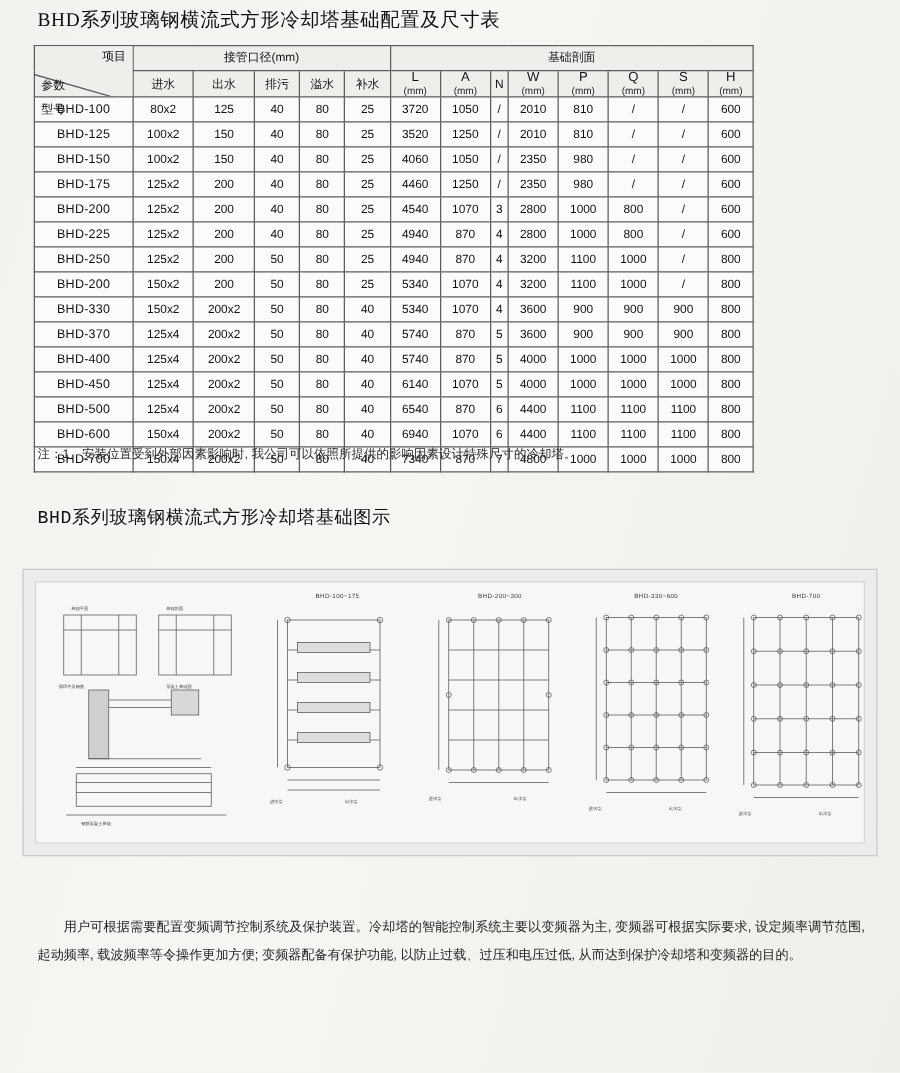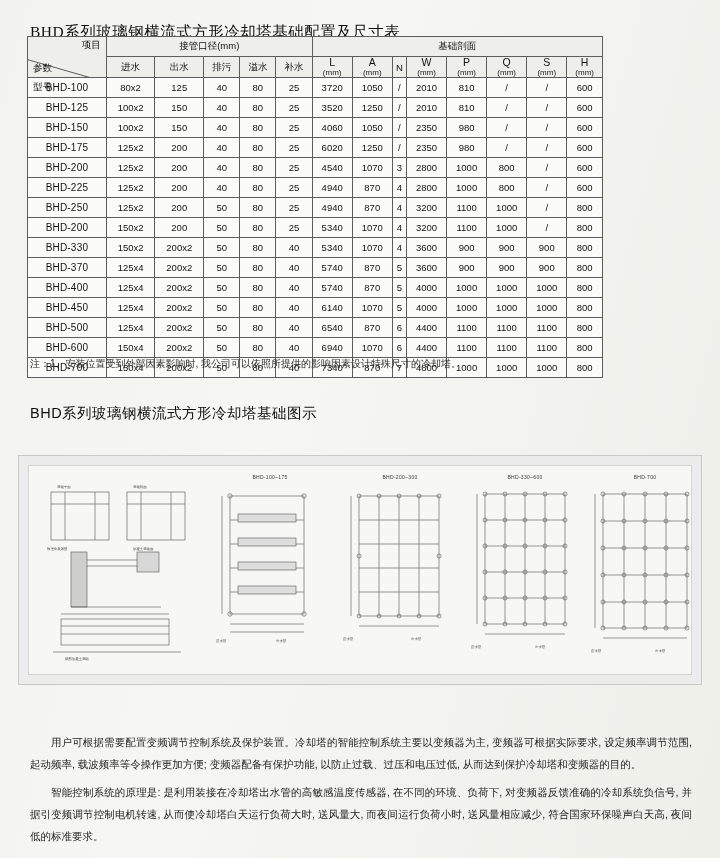"BHD系列玻璃钢横流式方形冷却塔基础配置及尺寸表" .title-main { top: 22px -> 6px }
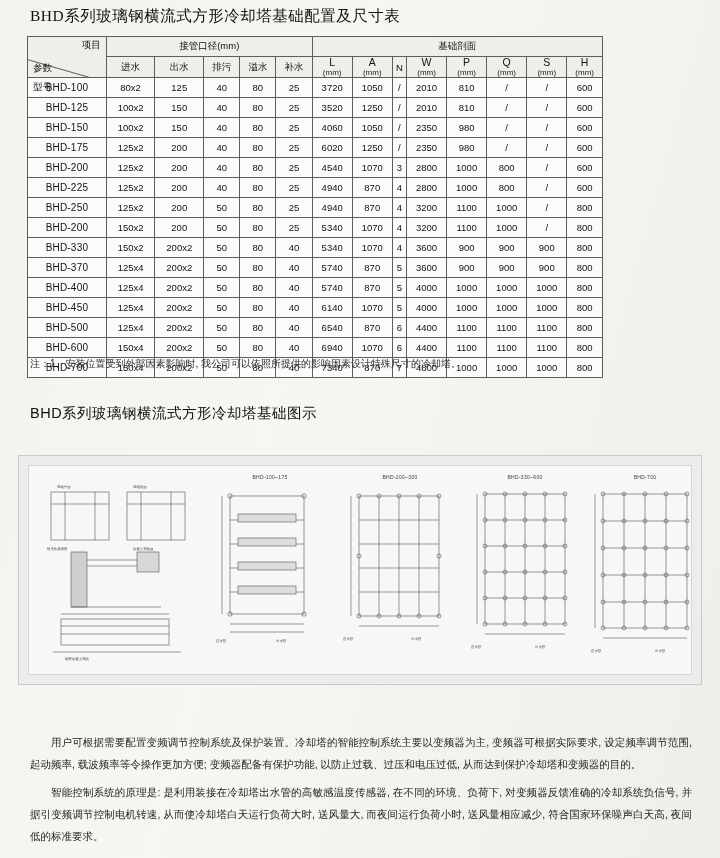"6020" td { text: 6020 -> 4460 }
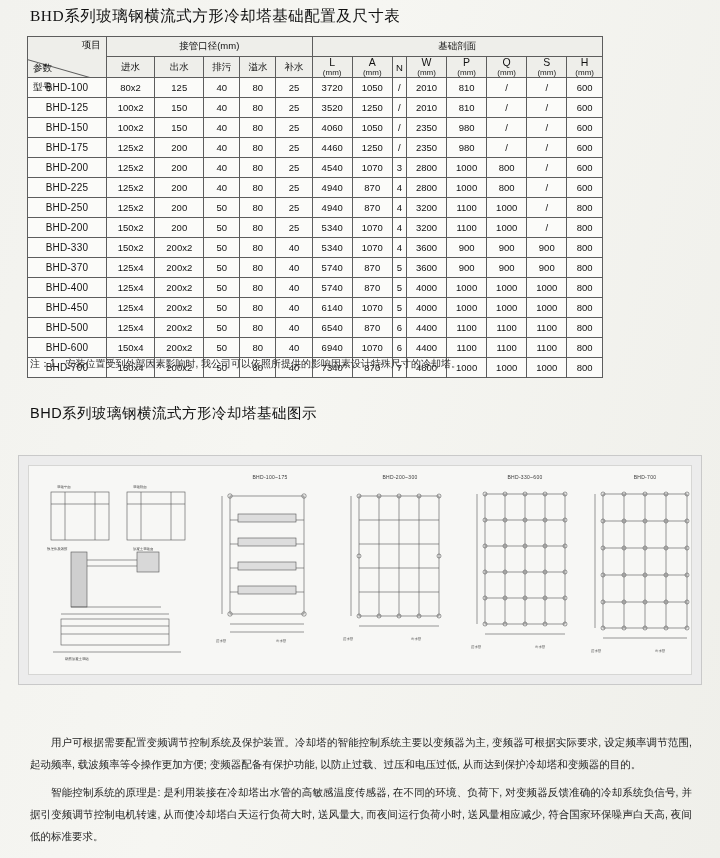"BHD系列玻璃钢横流式方形冷却塔基础图示" .title-sub { font-family: Liberation Sans, sans-serif -> Liberation Mono, monospace }
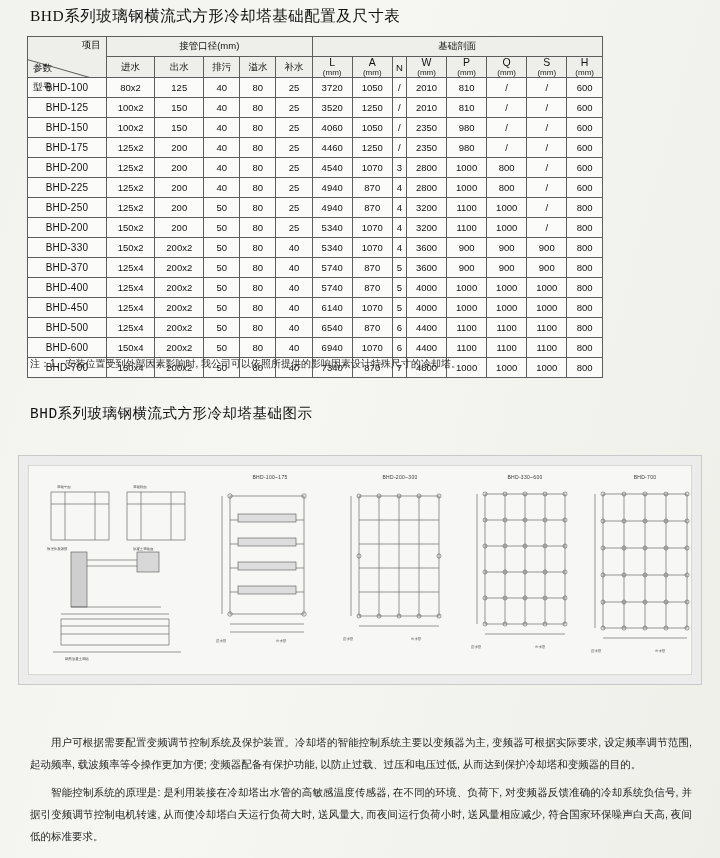"智能控制系统的原理是: 是利用装接在冷却塔出水管的高敏感温度传感器," p { html: <p>智能控制系统的原理是: 是利用装接在冷却塔出水管的高敏感温度传感器, 在不同的环境、负荷下, 对变频器反馈准确的冷却系统负信号, 并据引变频调节控制电机转速, 从而使冷却塔白天运行负荷大时, 送风量大, 而夜间运行负荷小时, 送风量相应减少, 符合国家环保噪声白天高, 夜间低的标准要求。</p> -> none }
